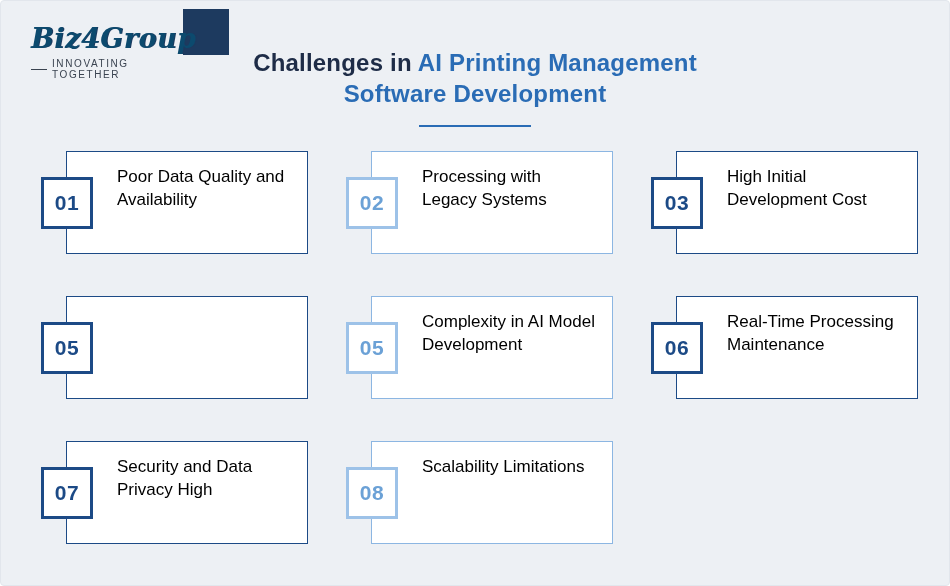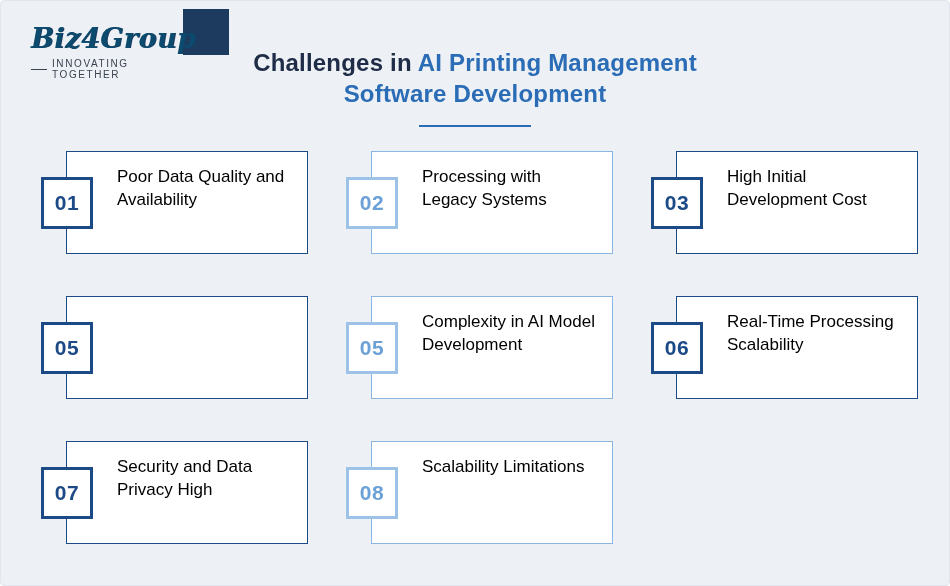"Real-Time Processing Scalability" div.card-label { text: Scalability -> Maintenance }
